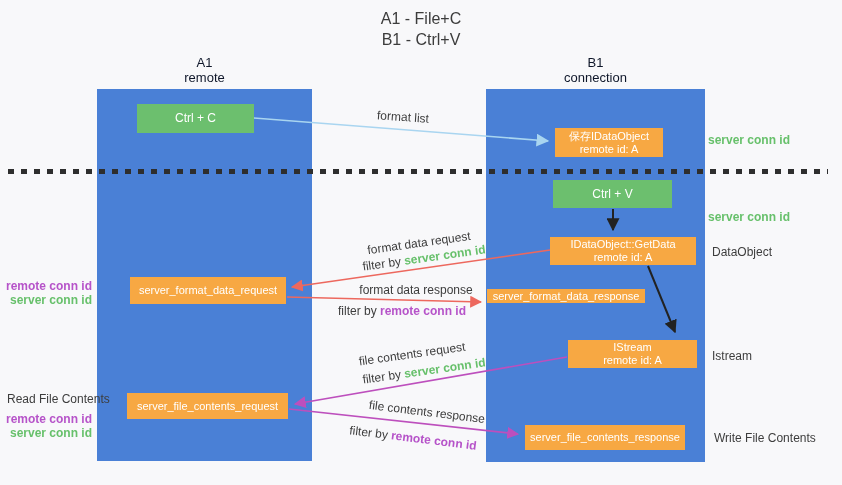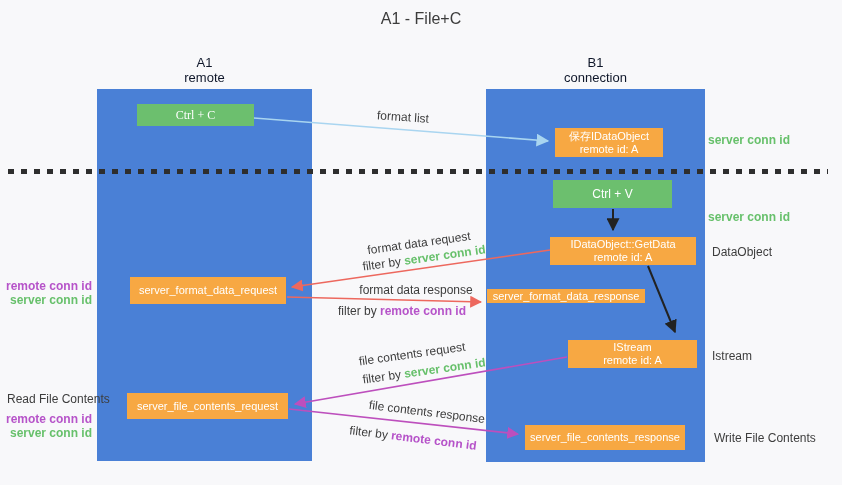"B1 - Ctrl+V" div { html: none -> <div>B1 - Ctrl+V</div> }
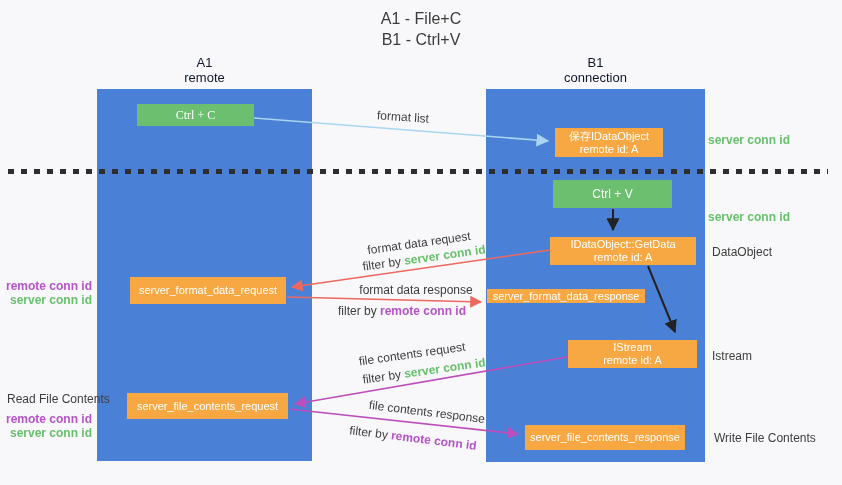"Ctrl + C" div.abs { font-family: Liberation Serif, serif -> none; height: 22px -> 29px }
